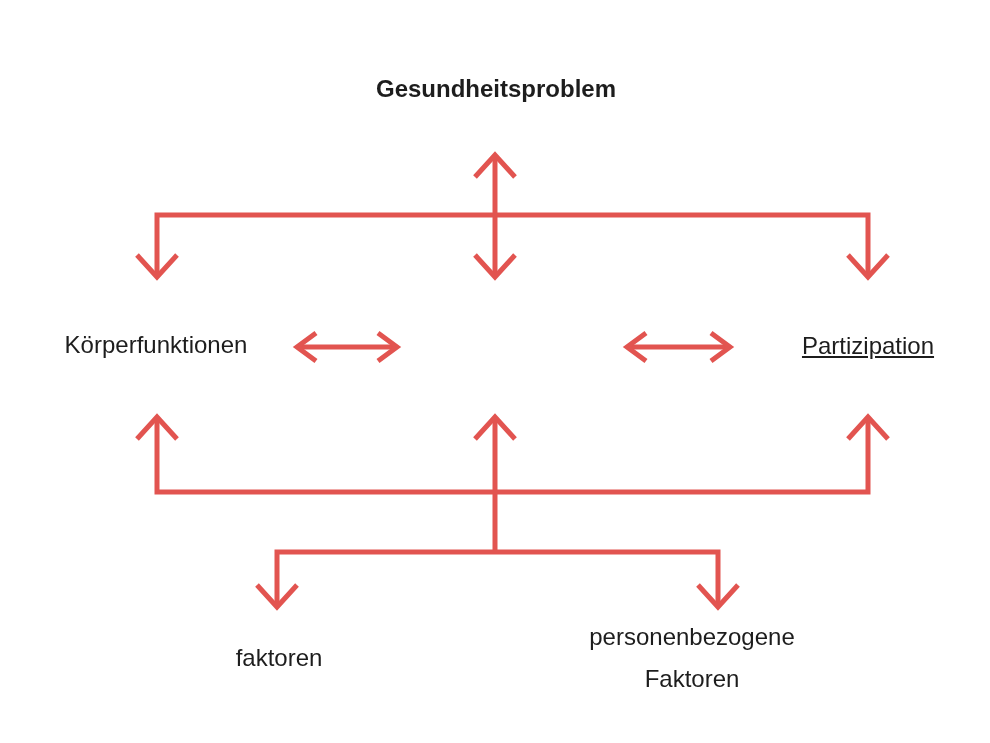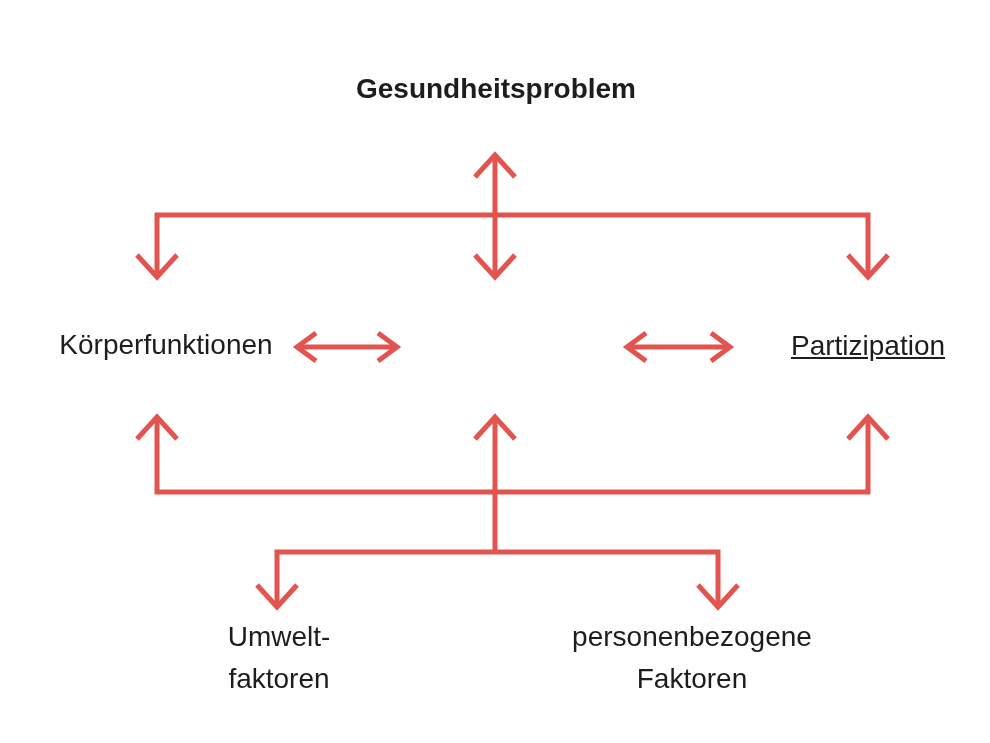"Gesundheitsproblem" .node { font-size: 28px -> 24px }
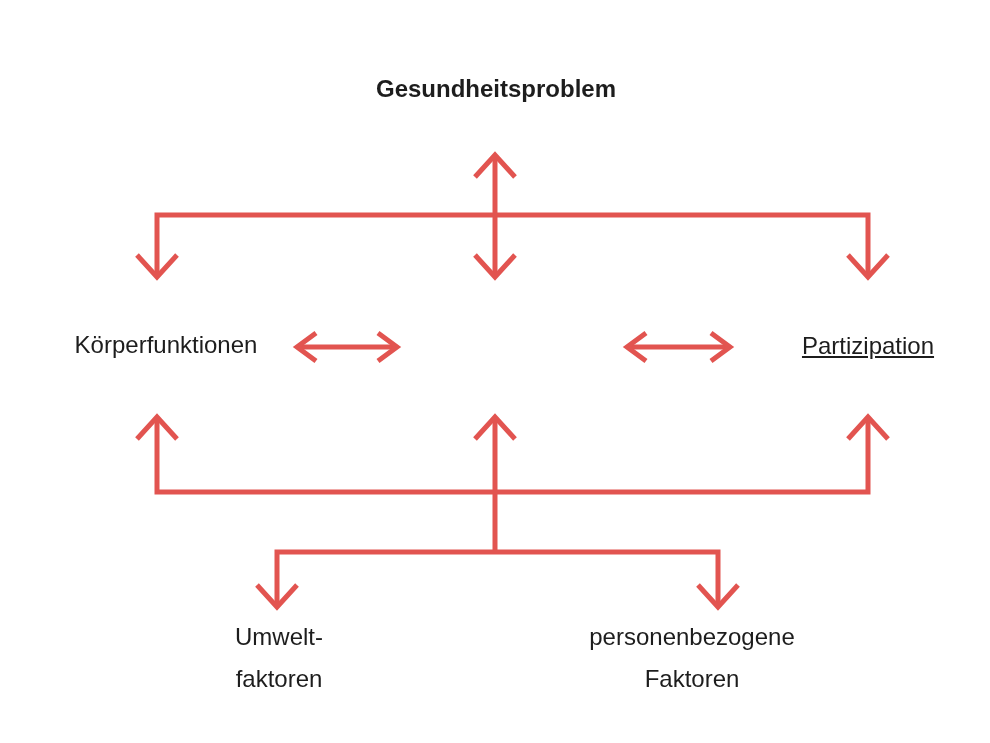"Körperfunktionen" .node-body { margin-left: 10px -> none }
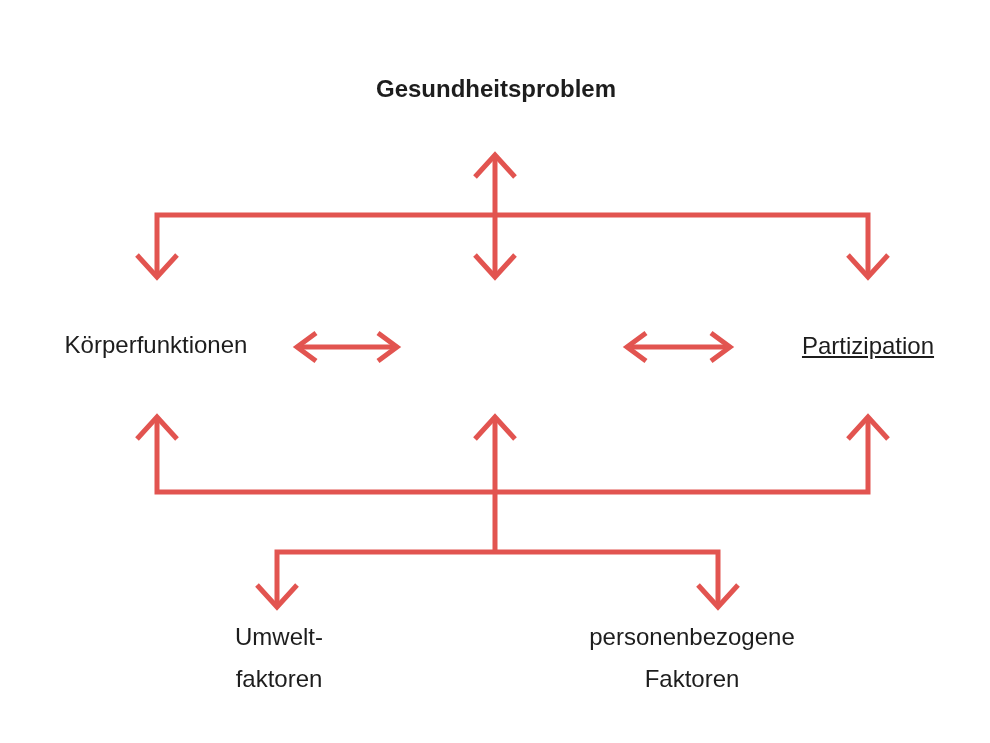"Umwelt-" div { html: <div>Umwelt-</div> -> none }
